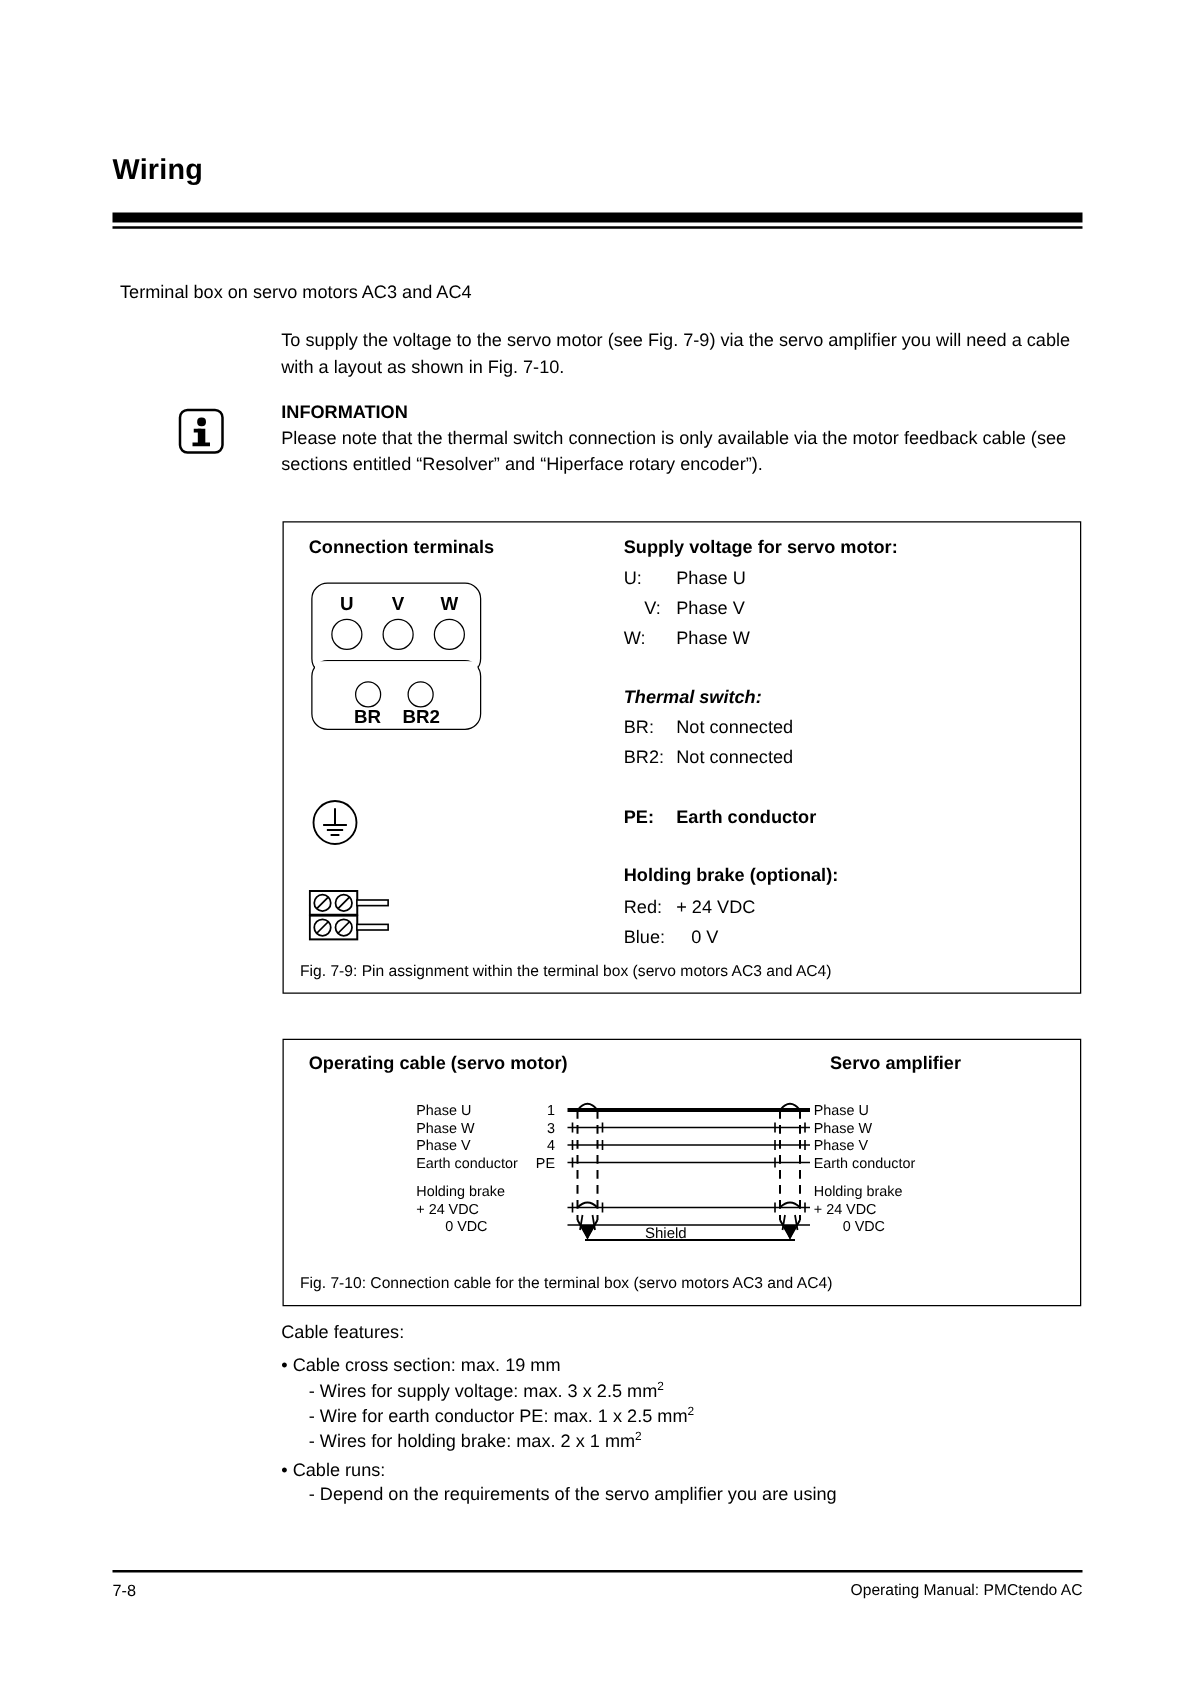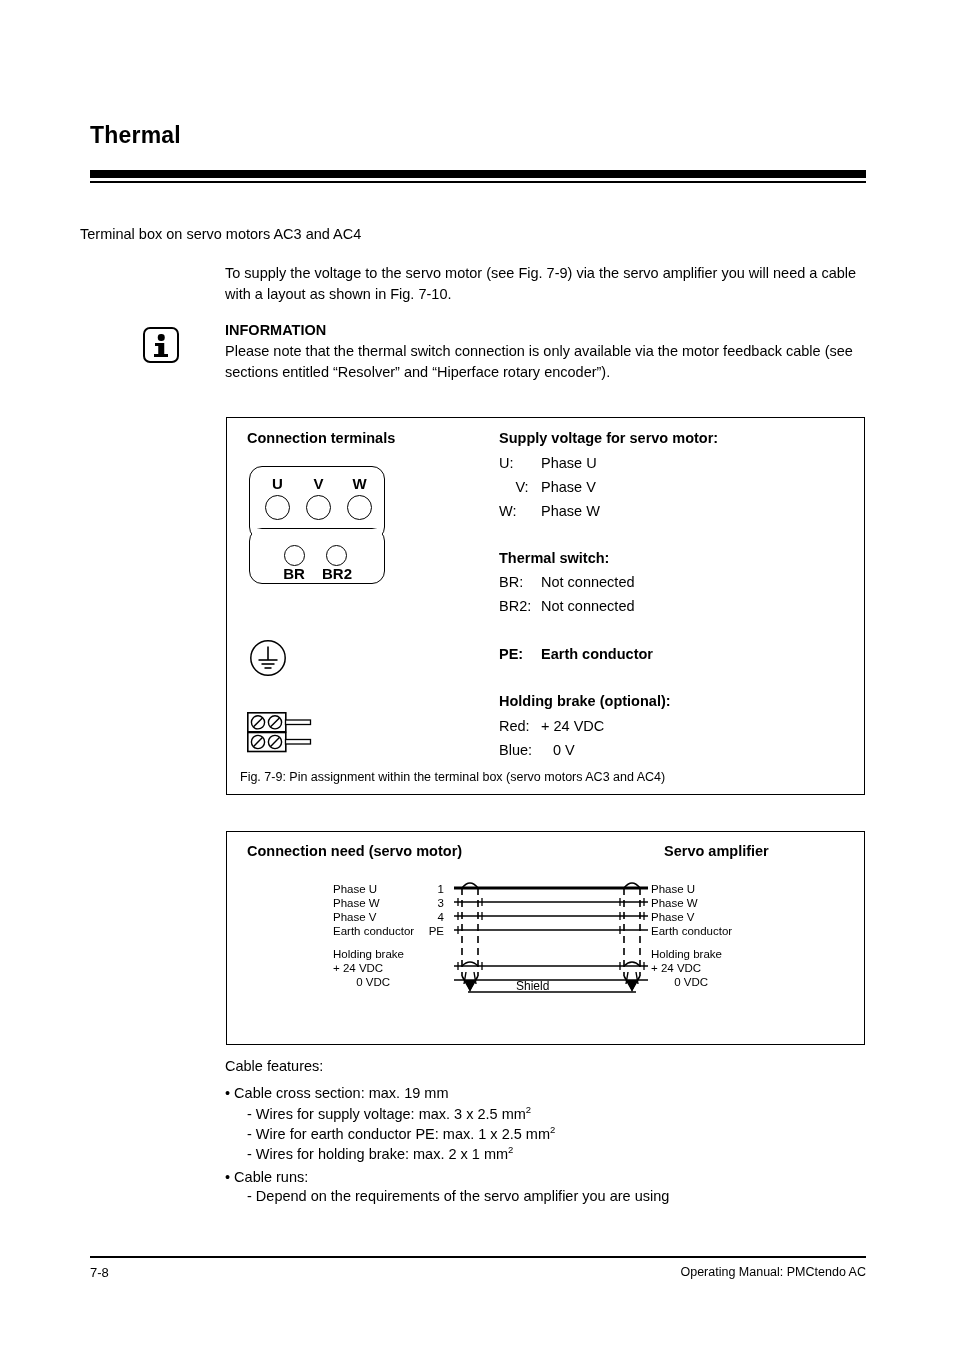"Thermal" div.chapter-title { text: Thermal -> Wiring }
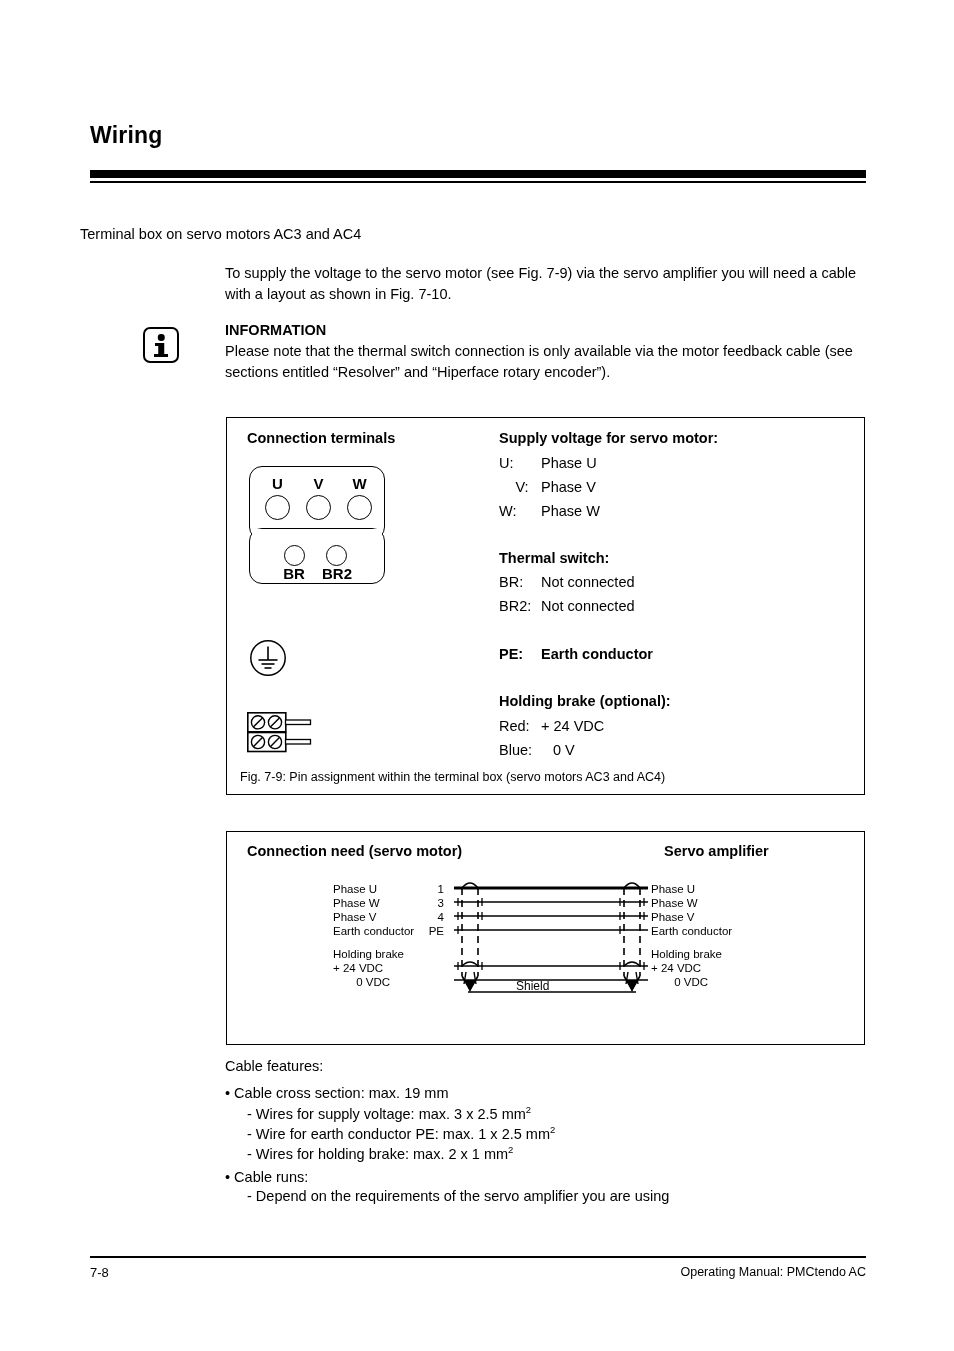"Terminal box on servo motors" .lead-line { left: 80px -> 96px }
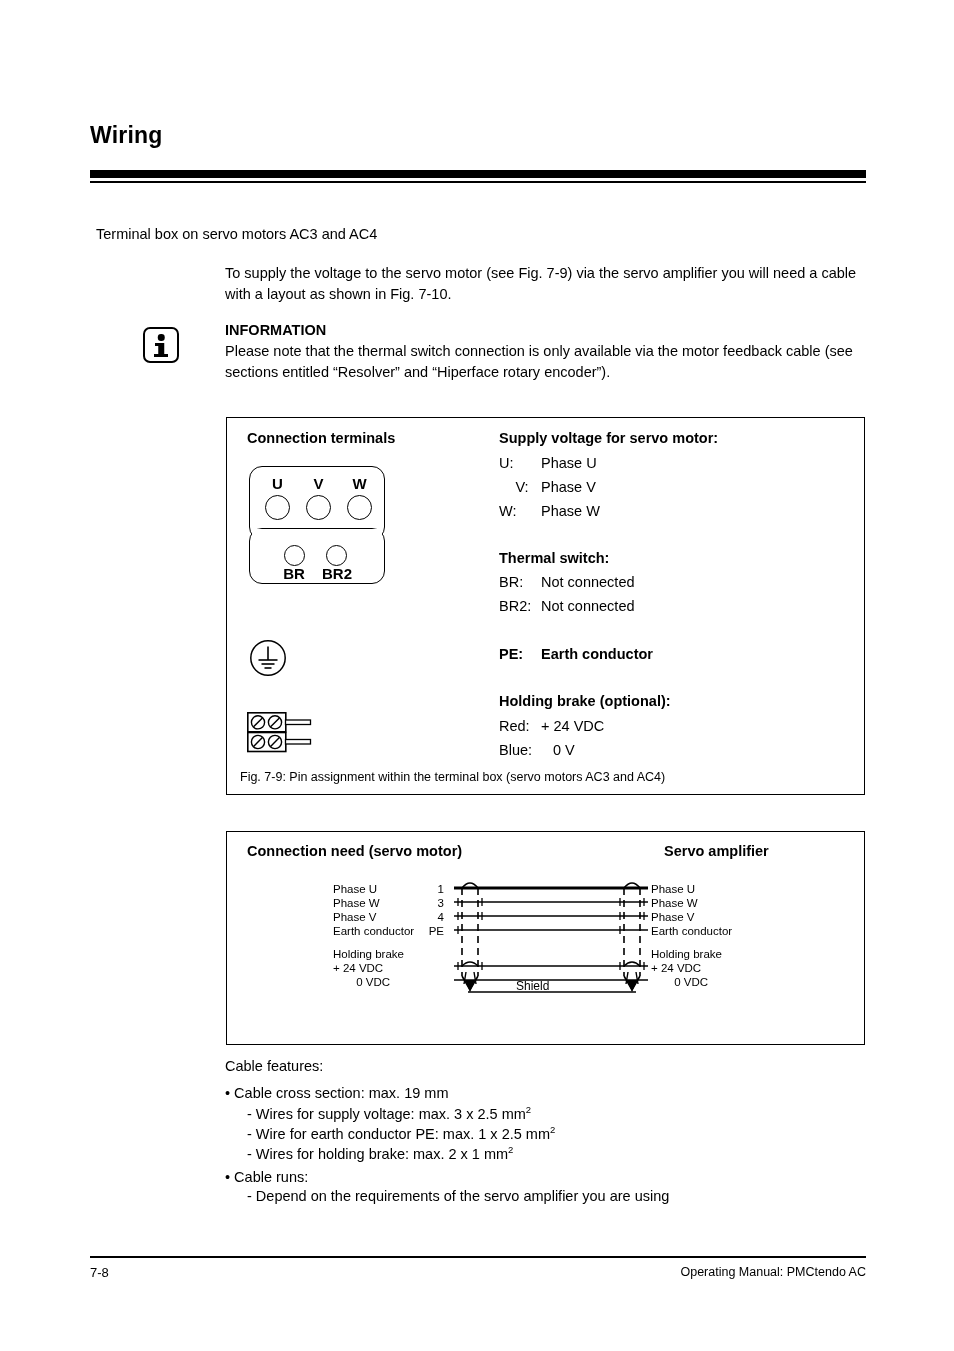"Thermal switch:" div.col-head { font-style: none -> italic }
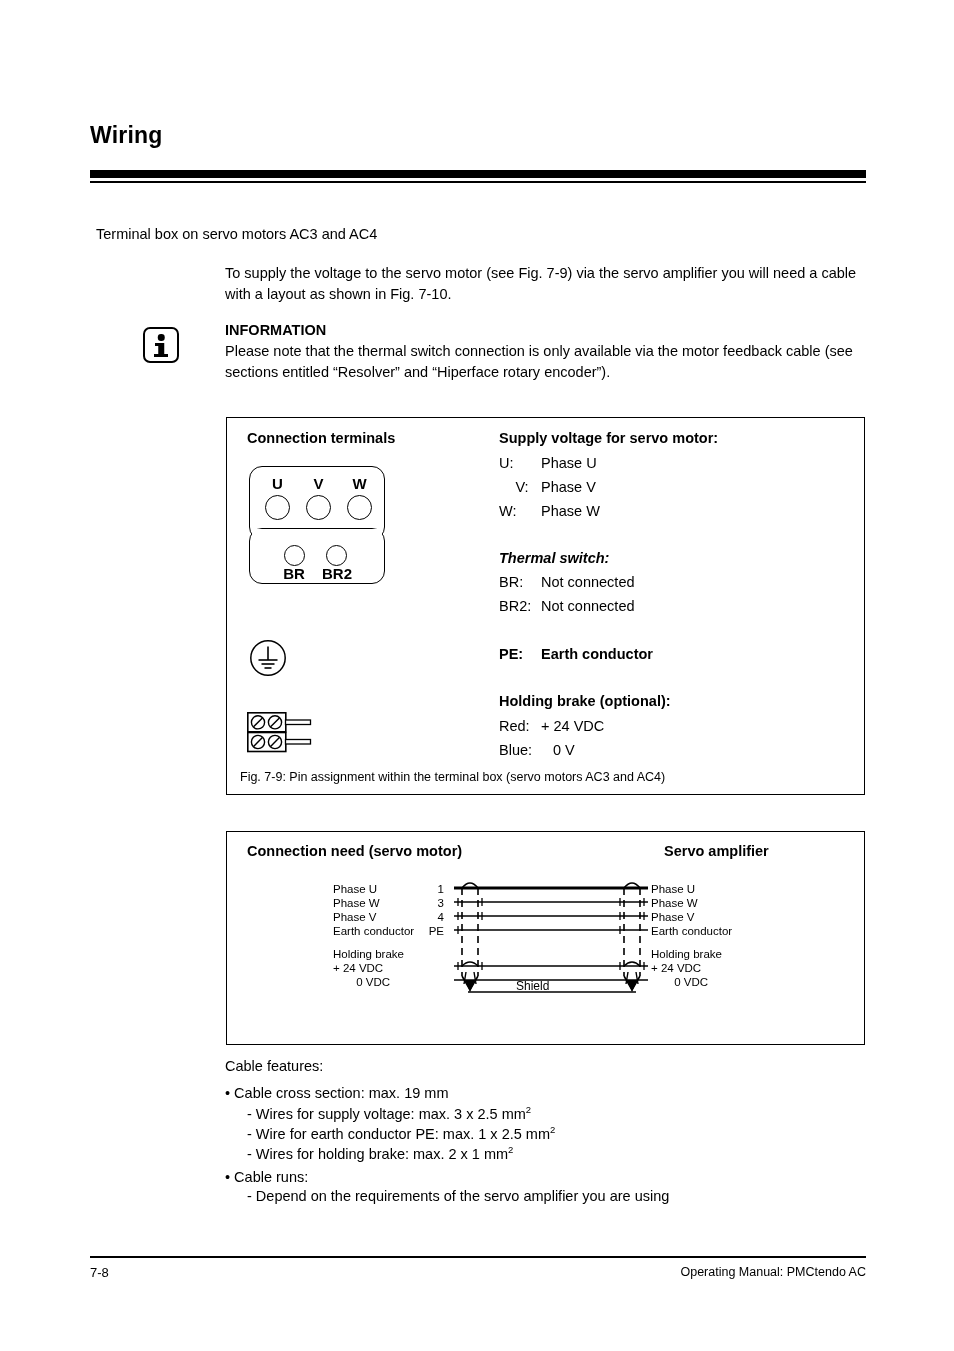"Connection need (servo motor)" div.cab-head { text: Connection need -> Operating cable }
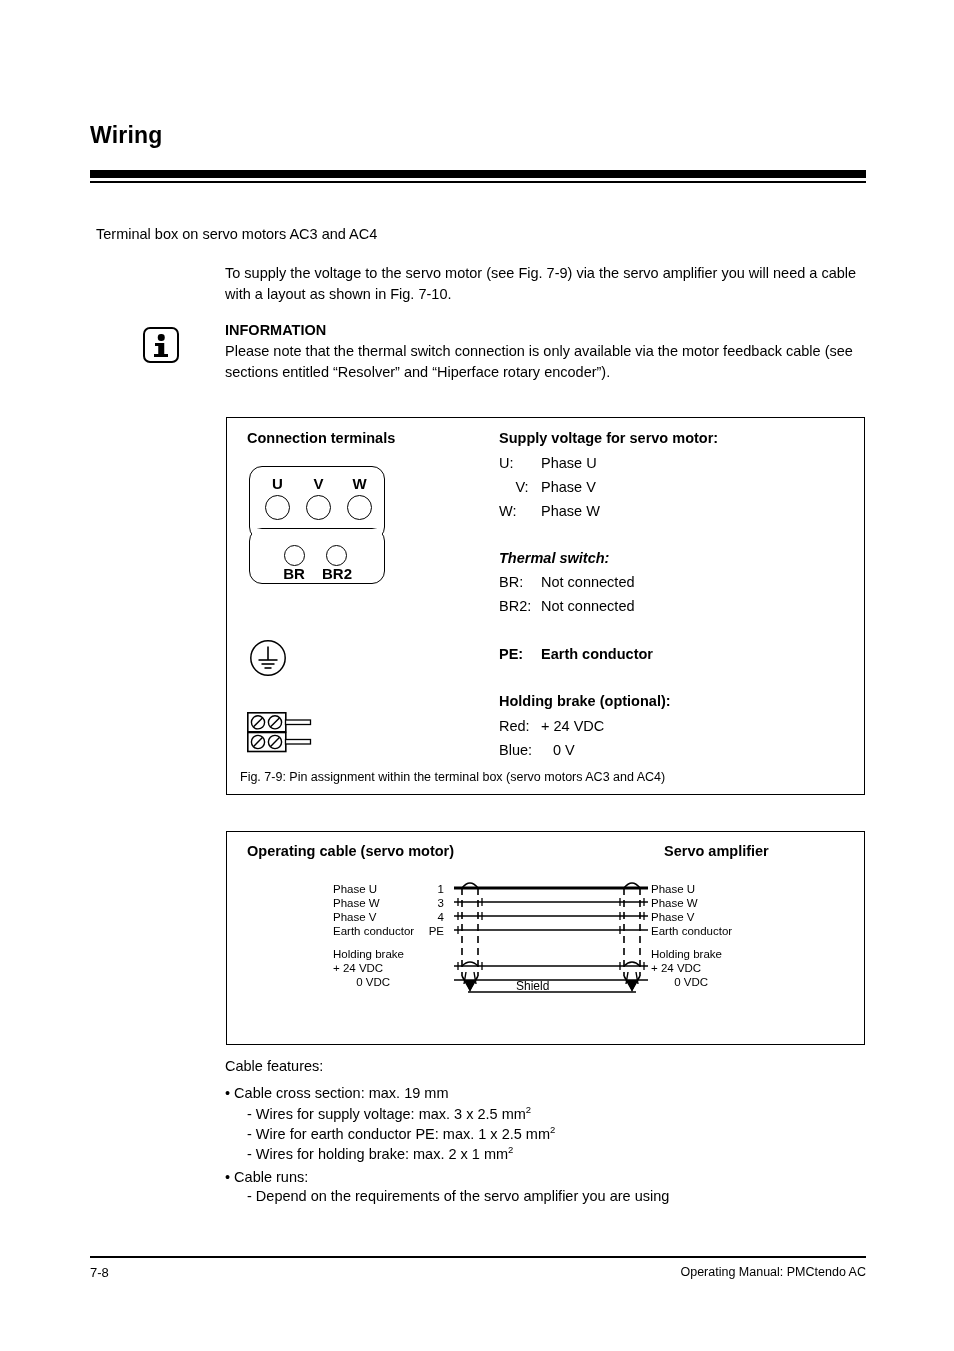"Fig. 7-10: Connection cable for" div.fig-caption { html: none -> <div>Fig. 7-10: Connection cable for the terminal box (servo motors AC3 and AC4)</div> }
